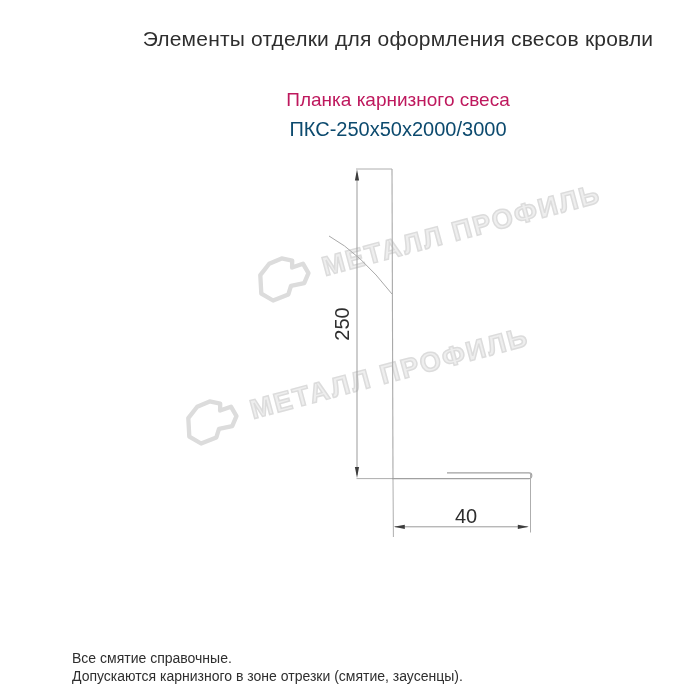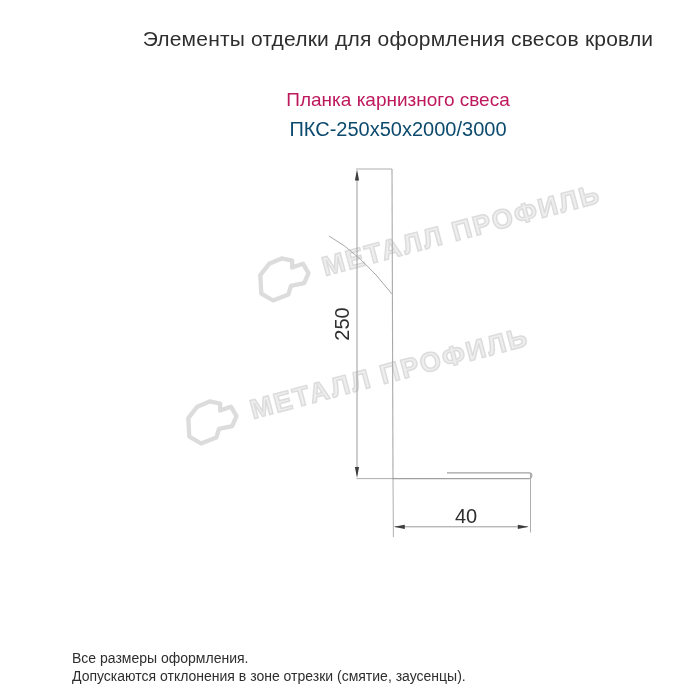"Все размеры оформления." div { text: размеры оформления -> смятие справочные }
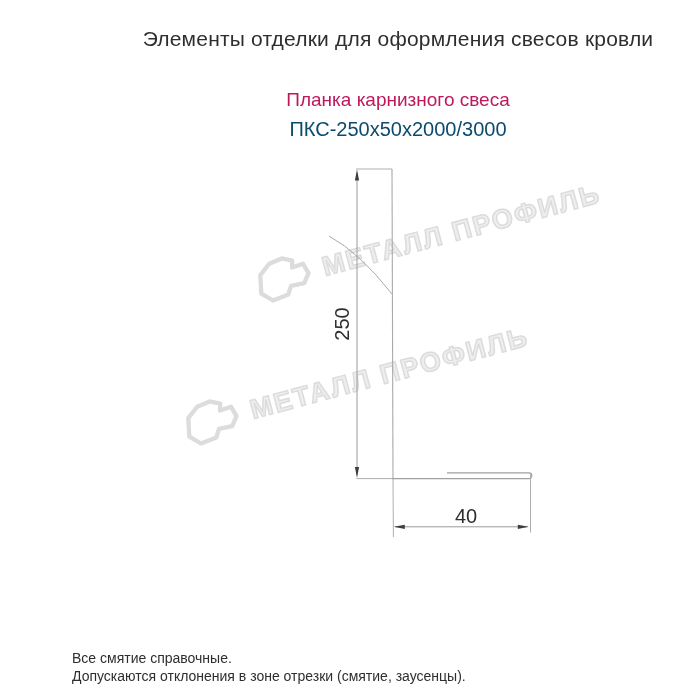"Допускаются отклонения в зоне отрезки" div { text: отклонения -> карнизного }
